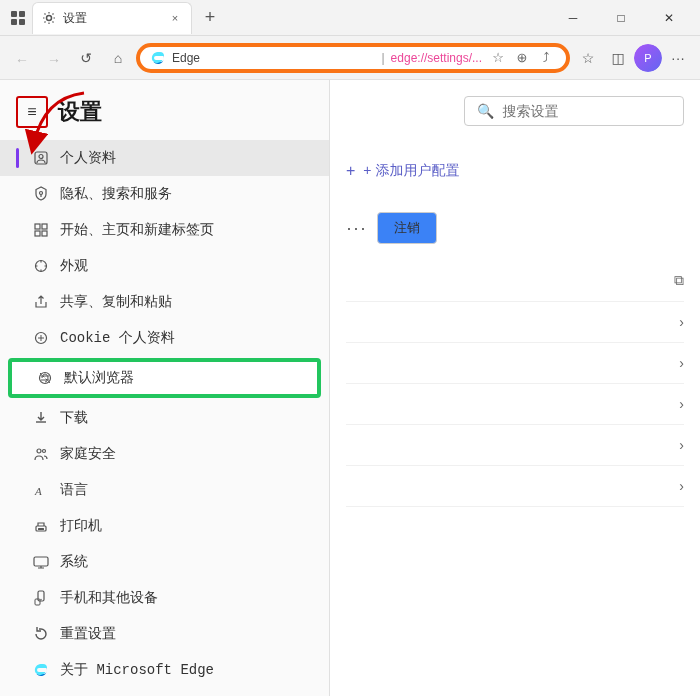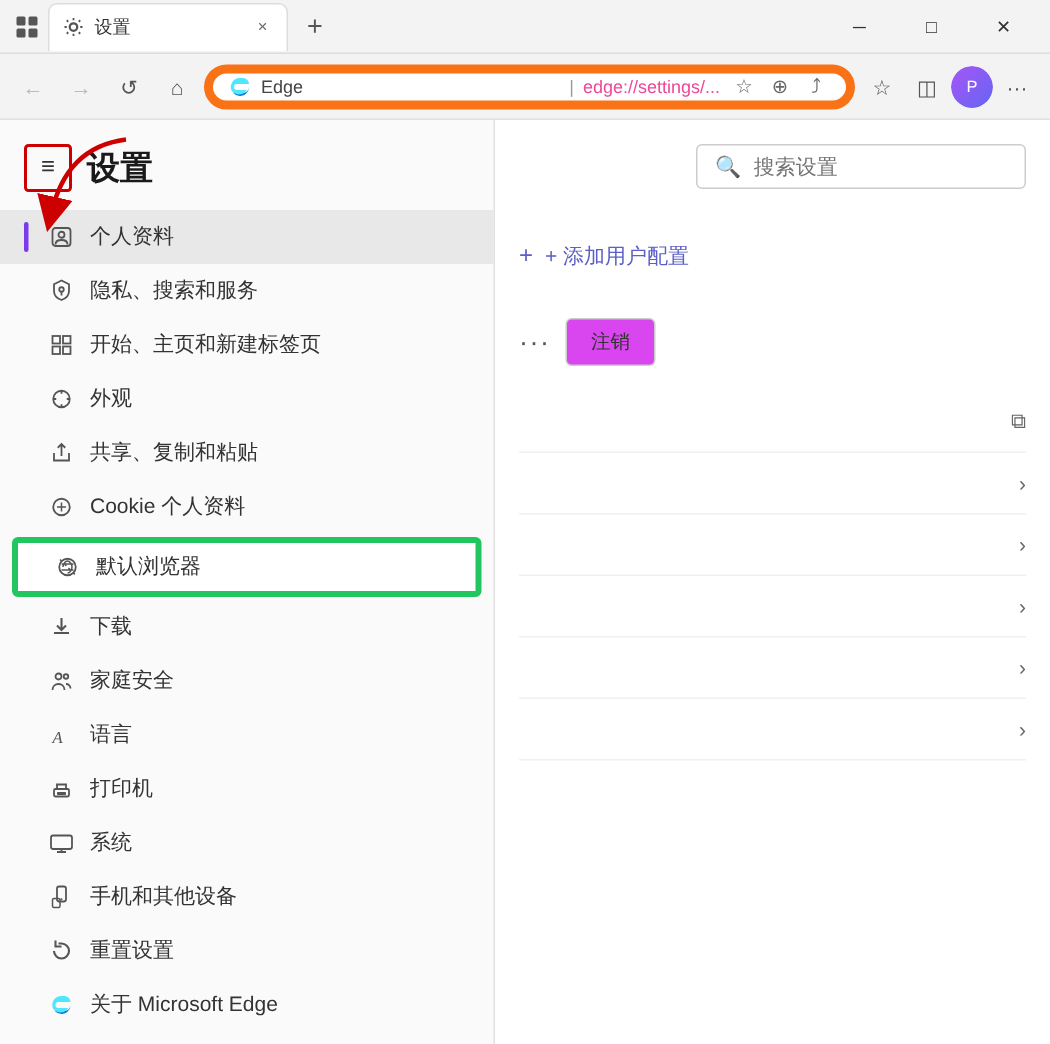"Edge" .address-box { border: 6px solid #f97316 -> 4px solid #f97316 }
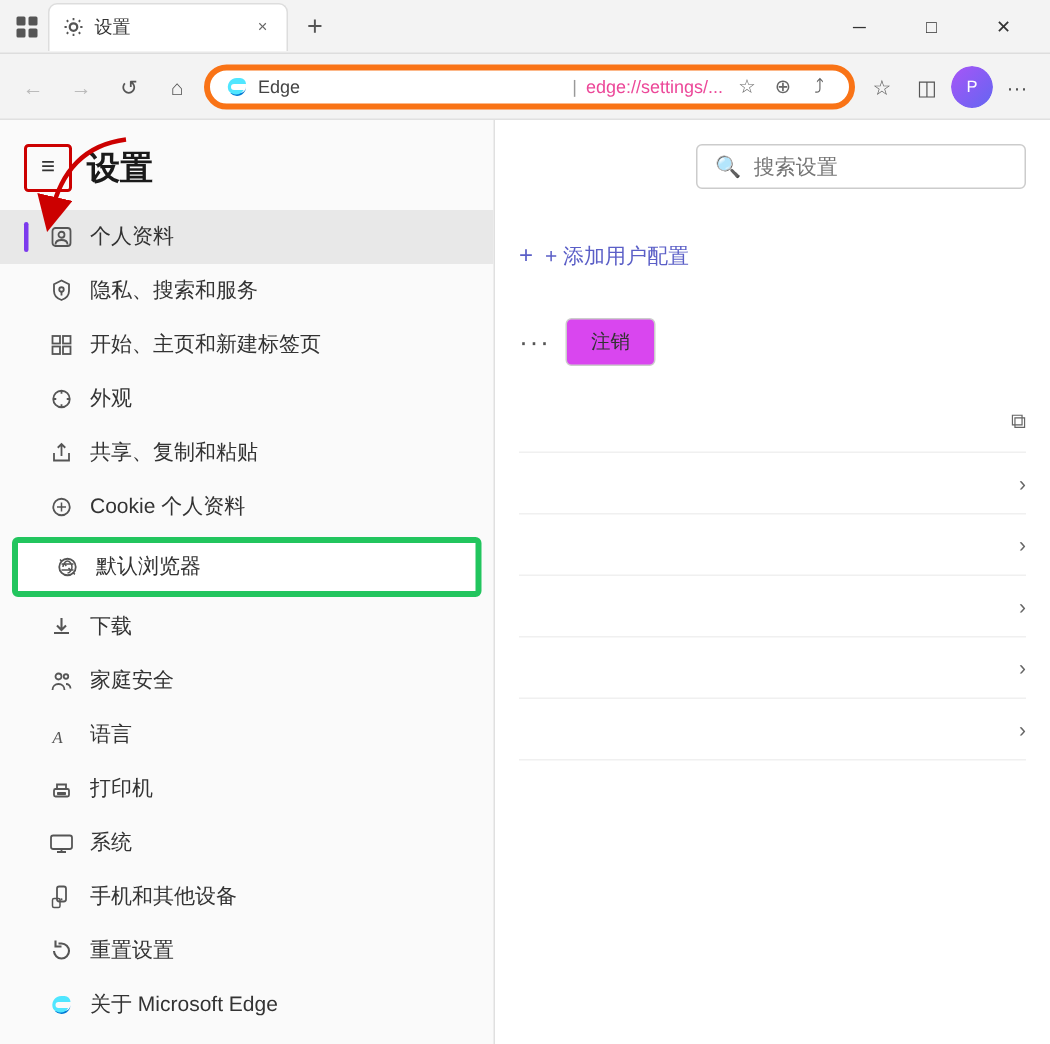"个人资料" .nav-label { font-family: none -> Liberation Mono, monospace }
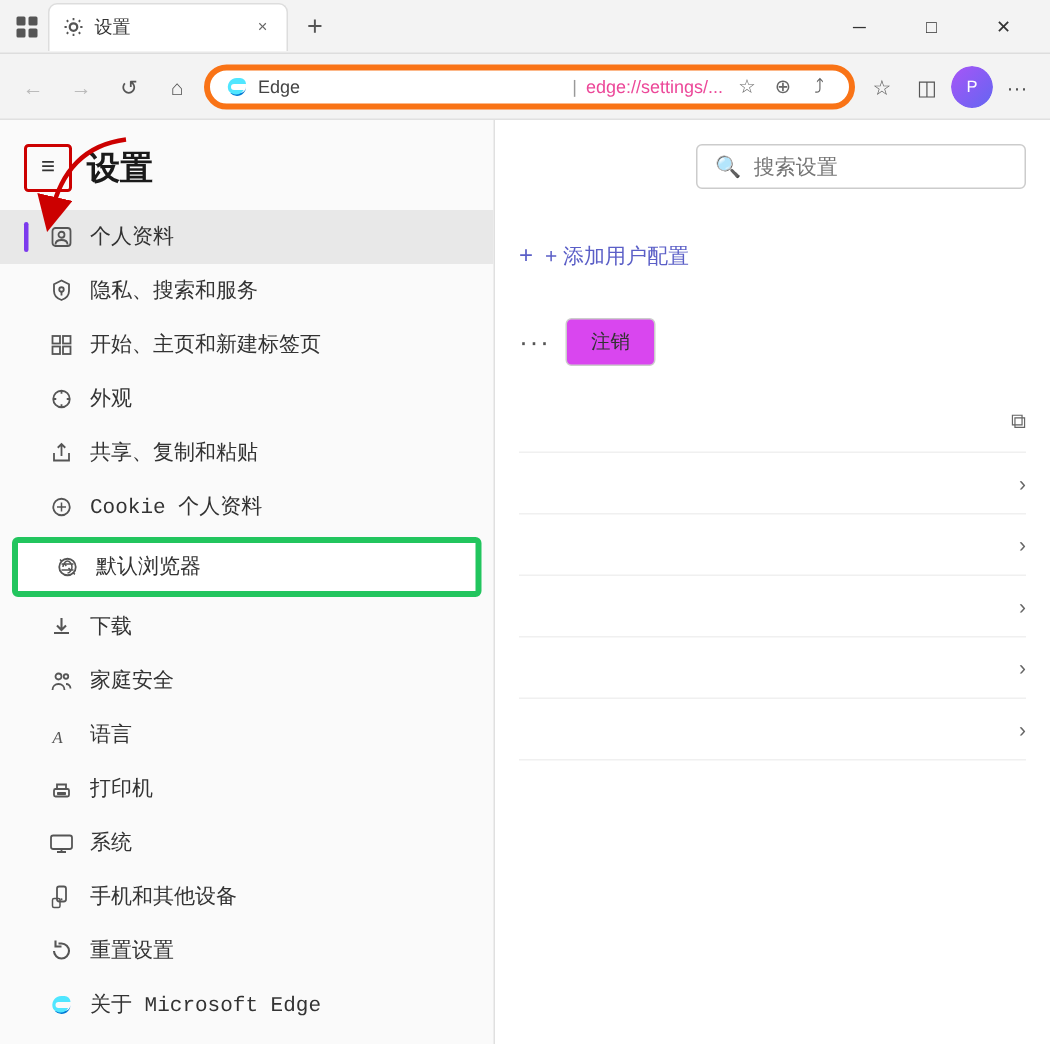"注销" .cancel-btn { background: #d946ef -> #3b82f6 }
